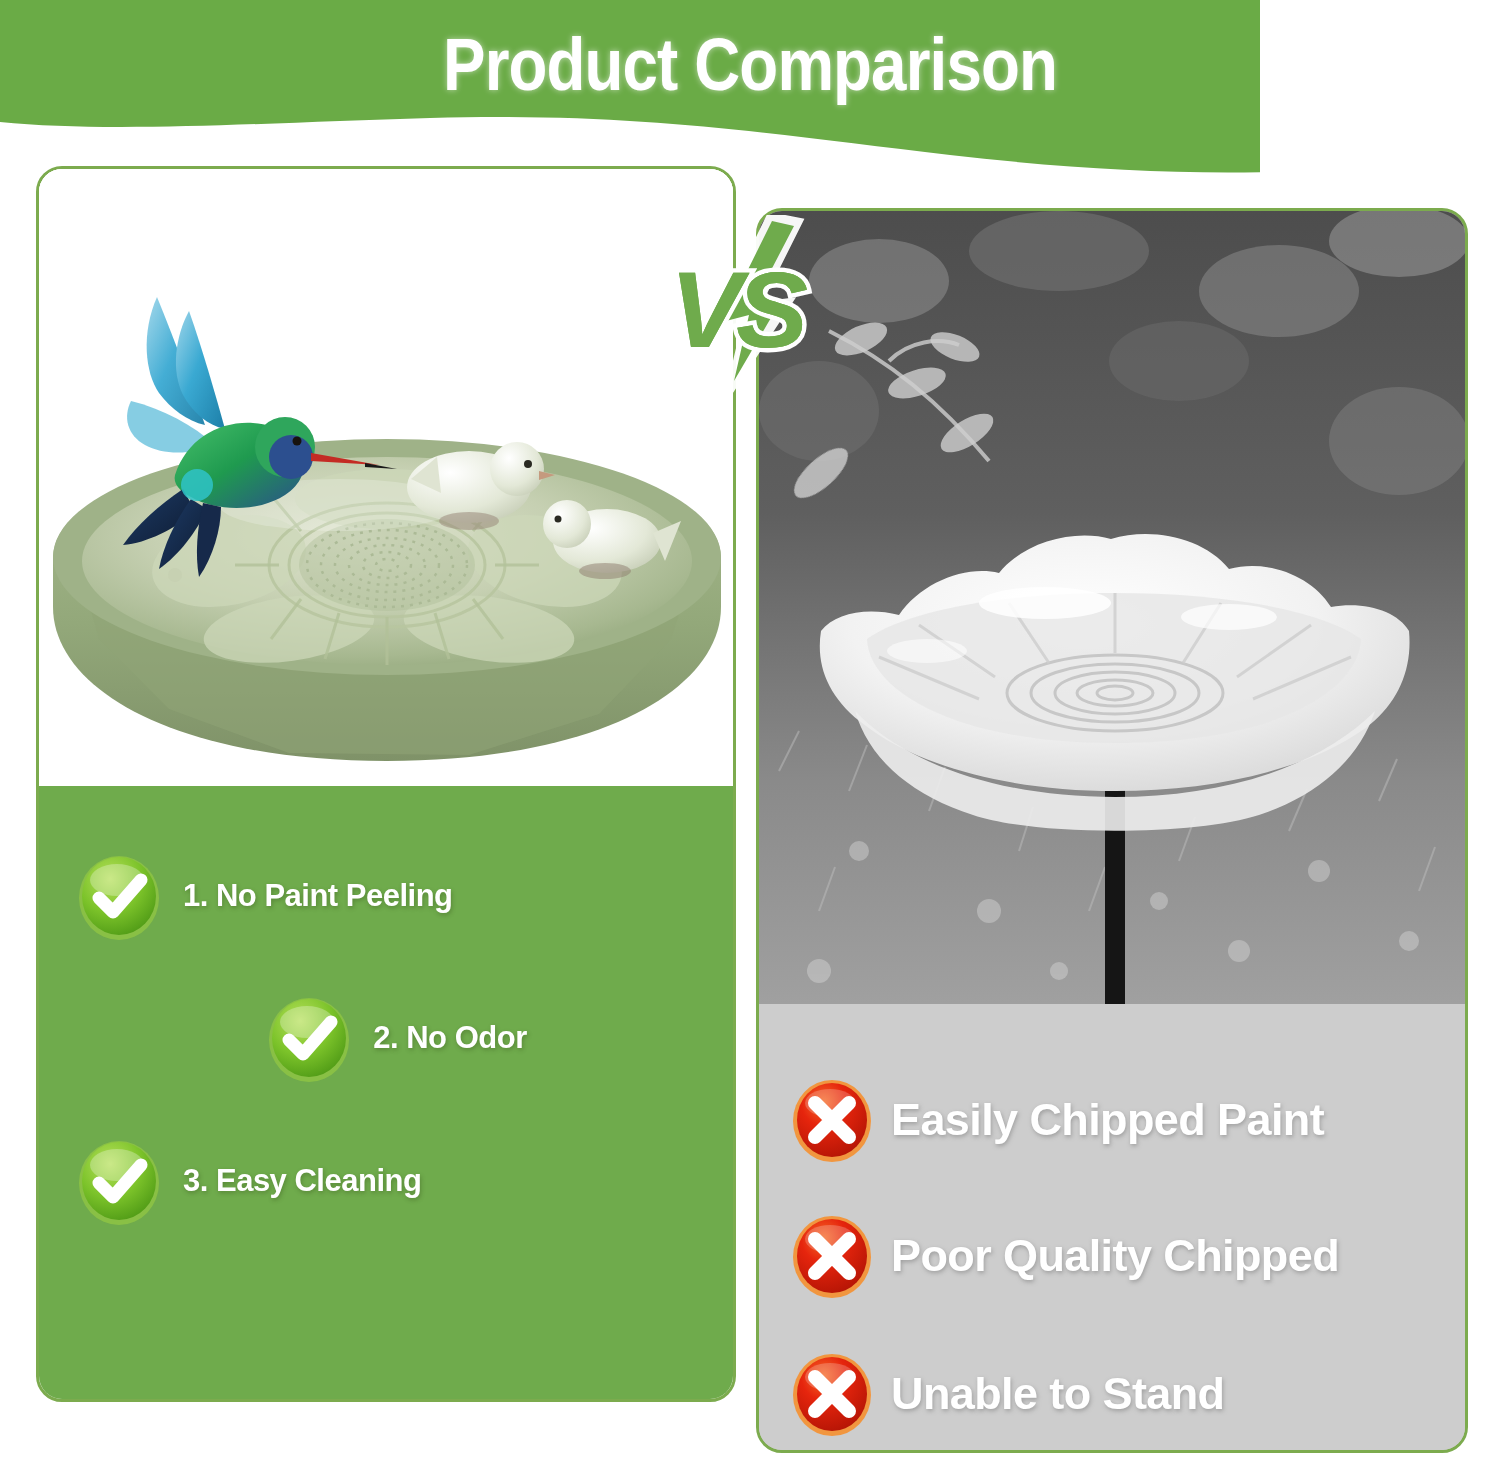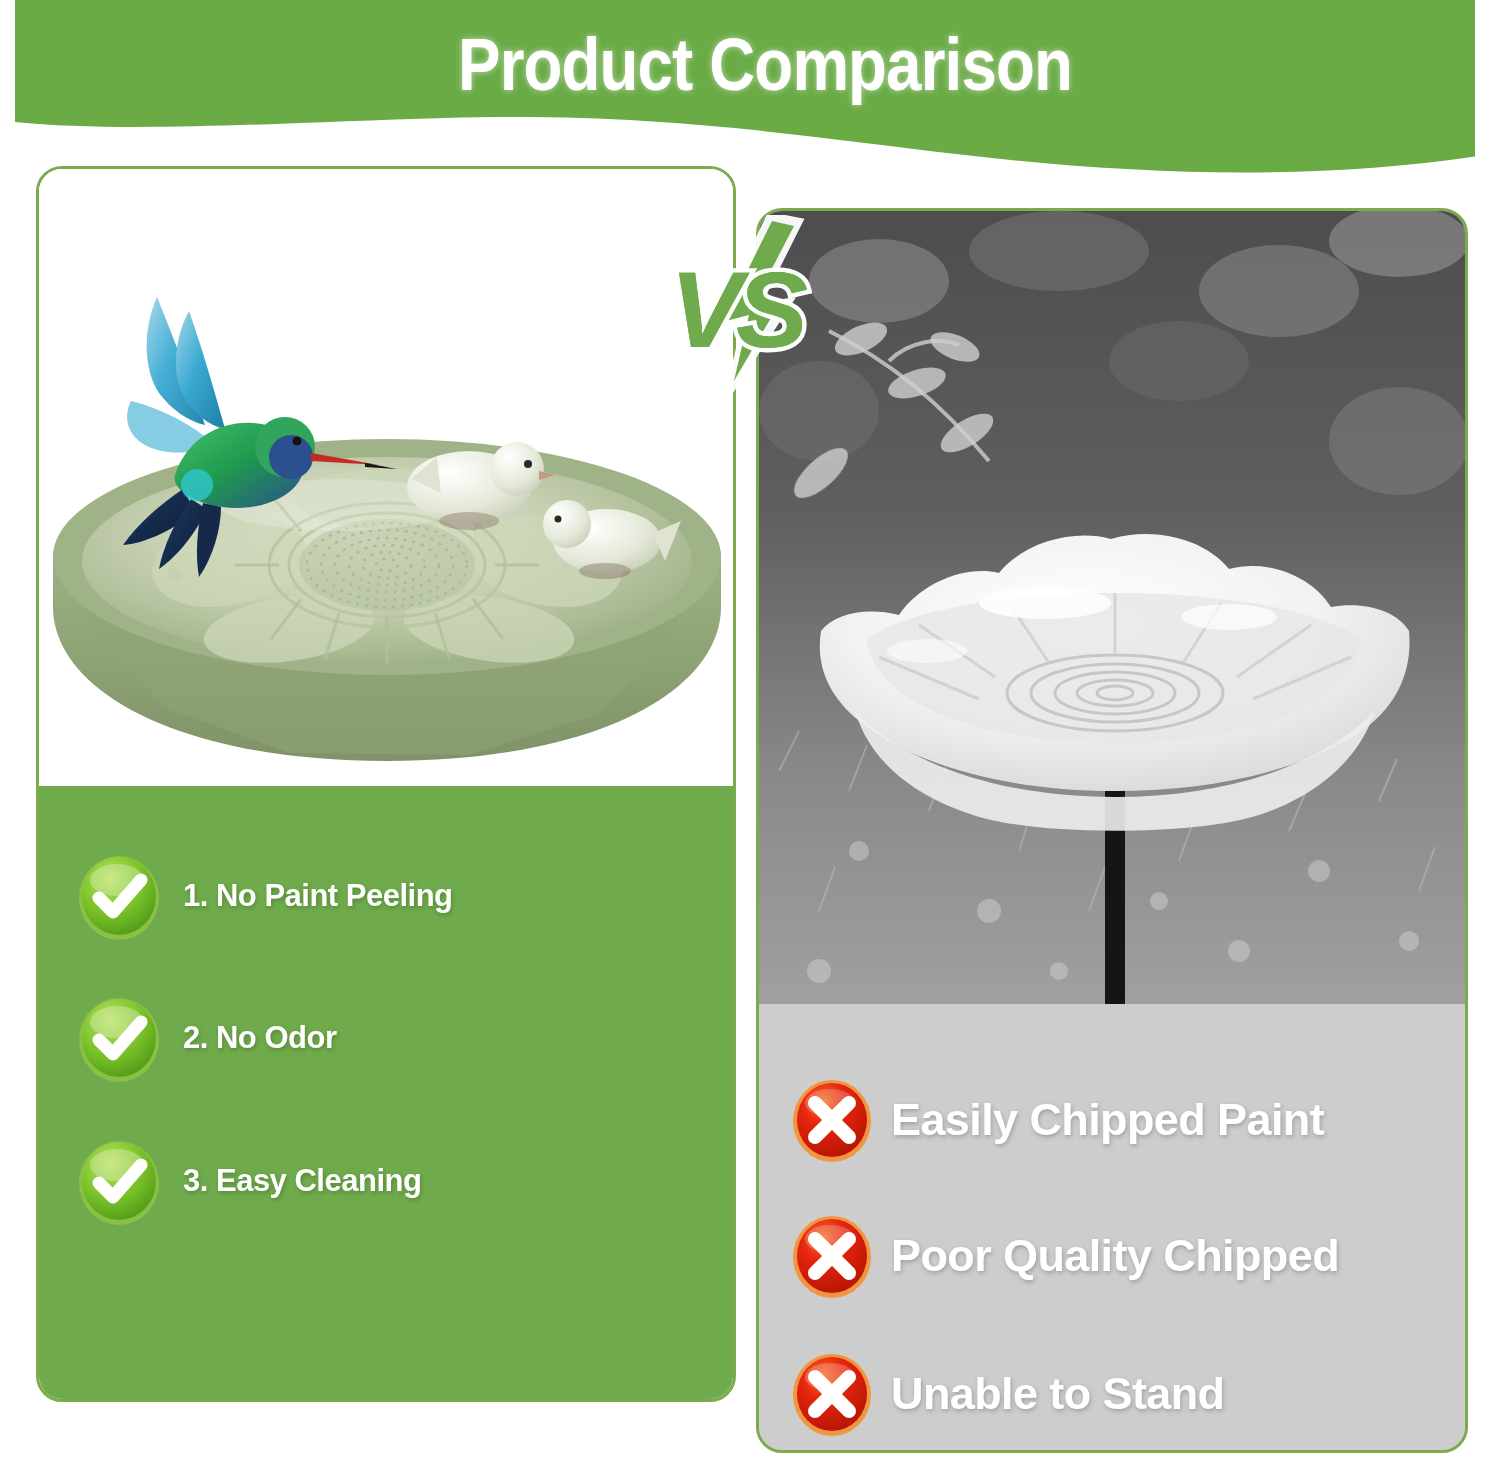"Product Comparison" #header { left: 15px -> 0; width: 1460px -> 1260px }
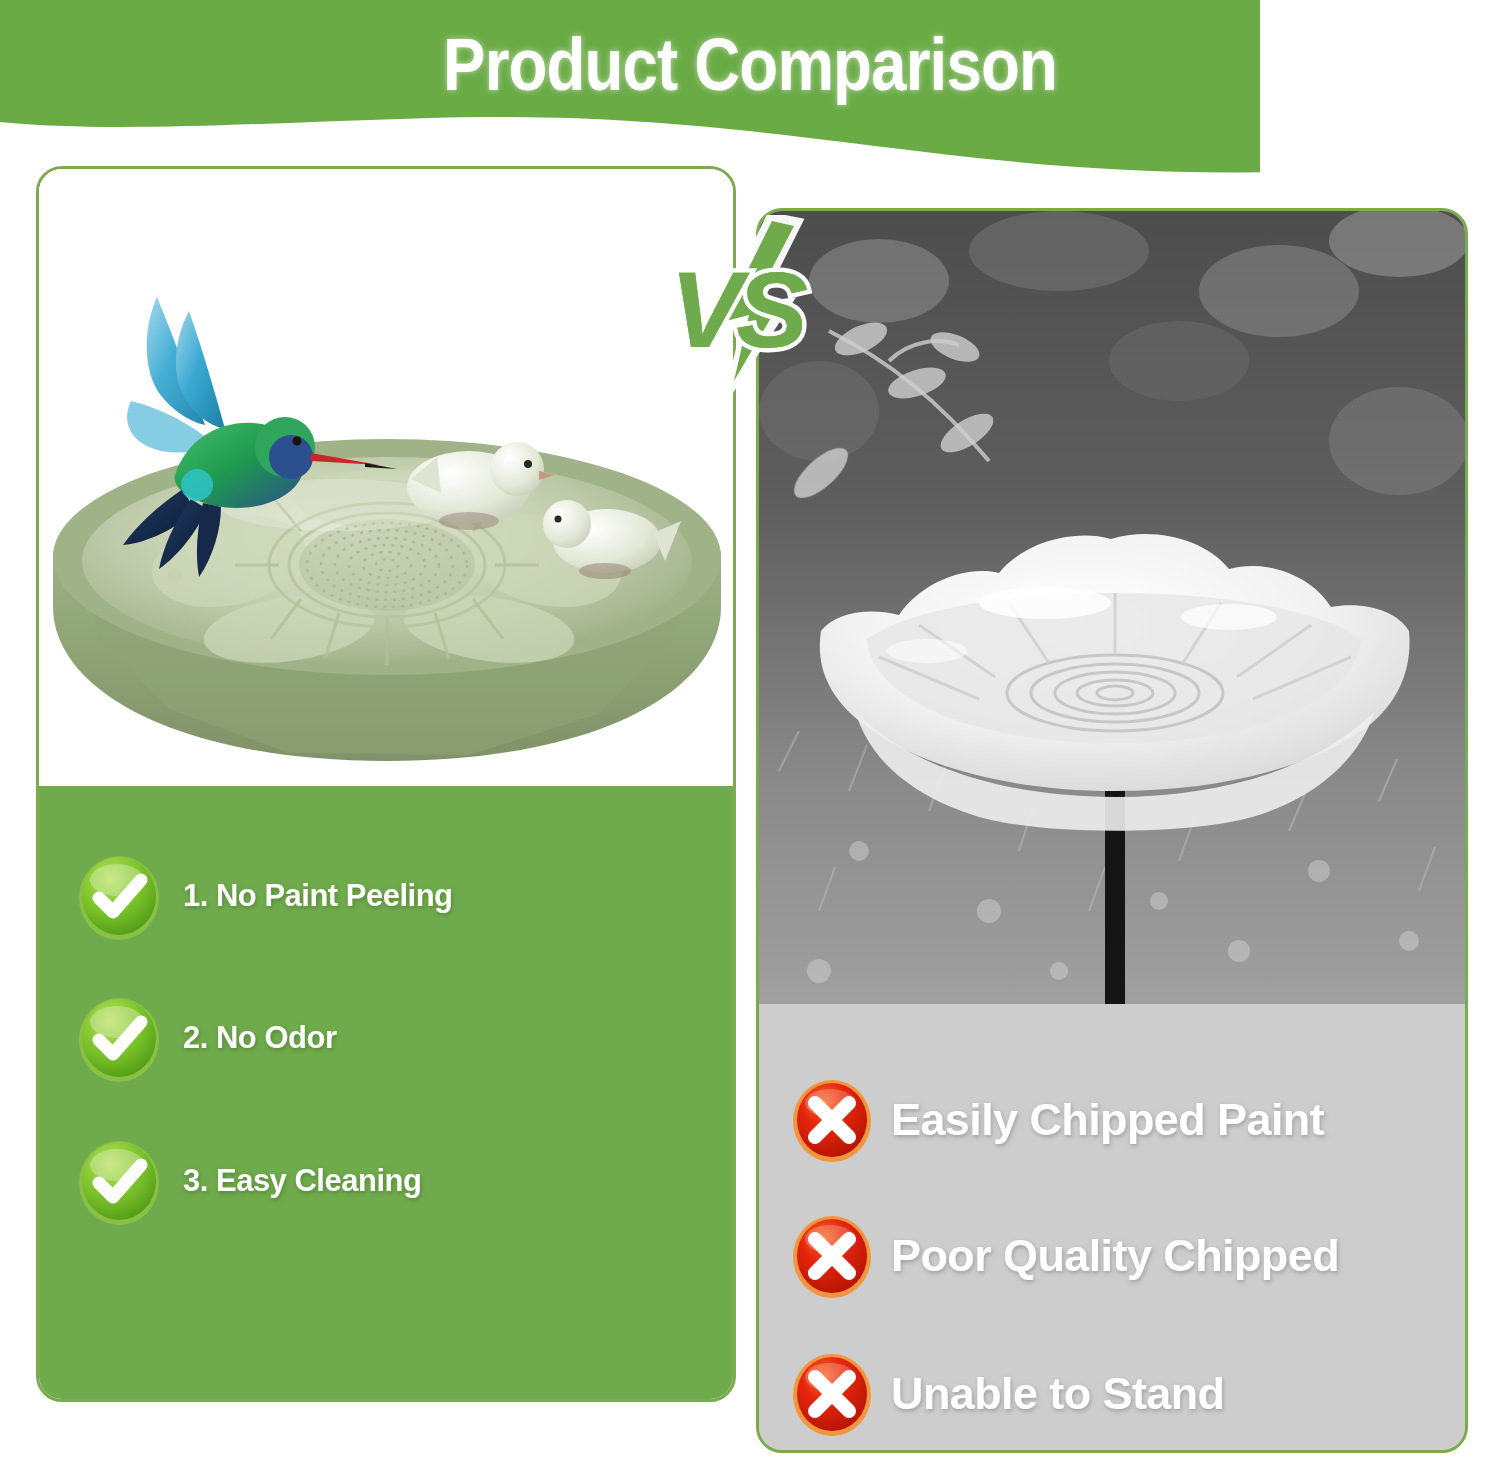"2. No Odor" .benefit-row.r2 { justify-content: none -> center }
